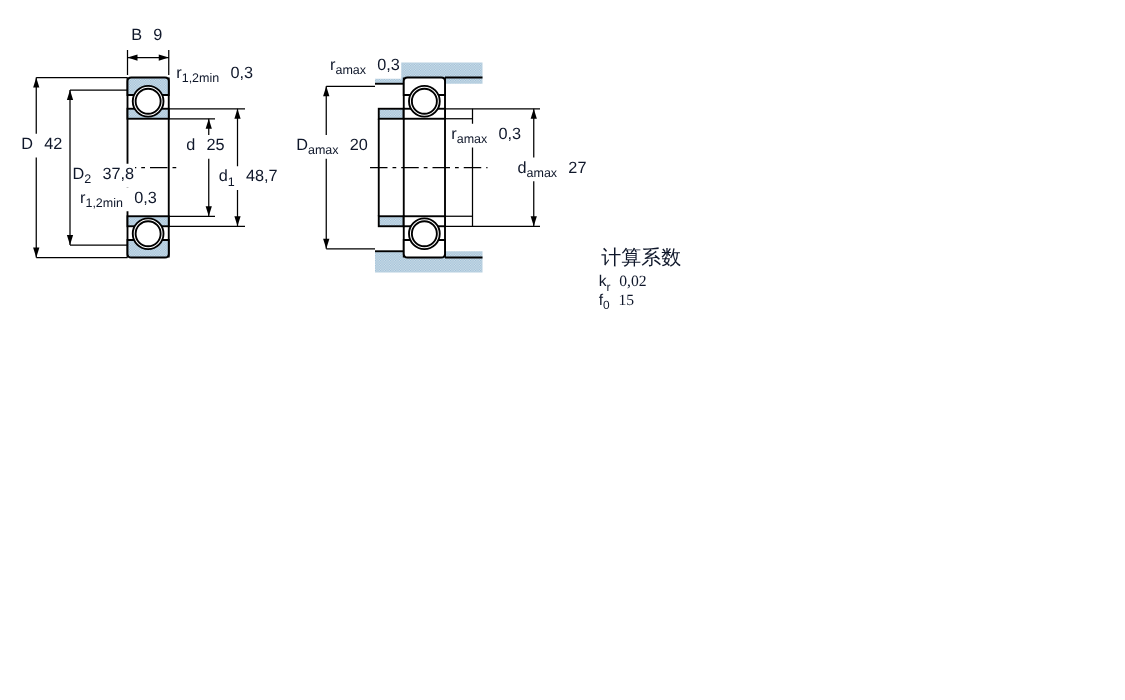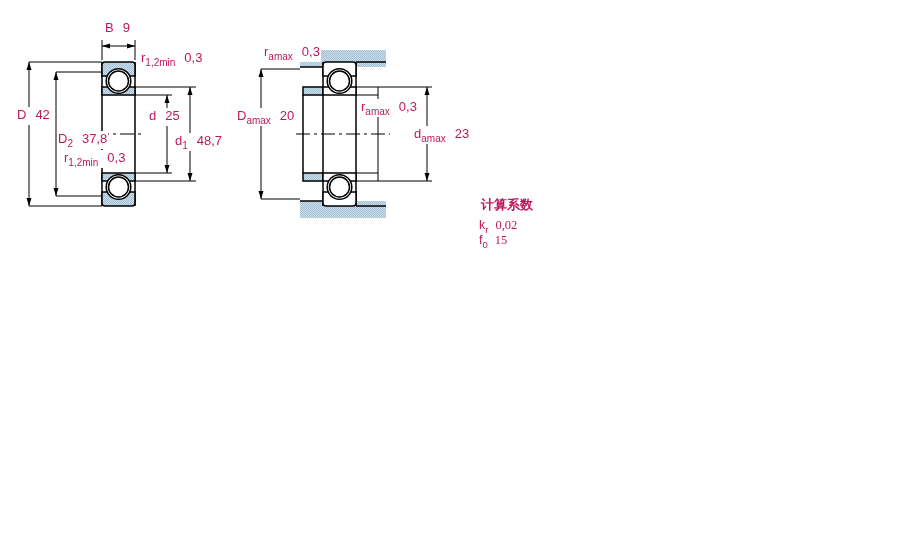"B 9" #canvas { color: #be185d -> #0f172a }
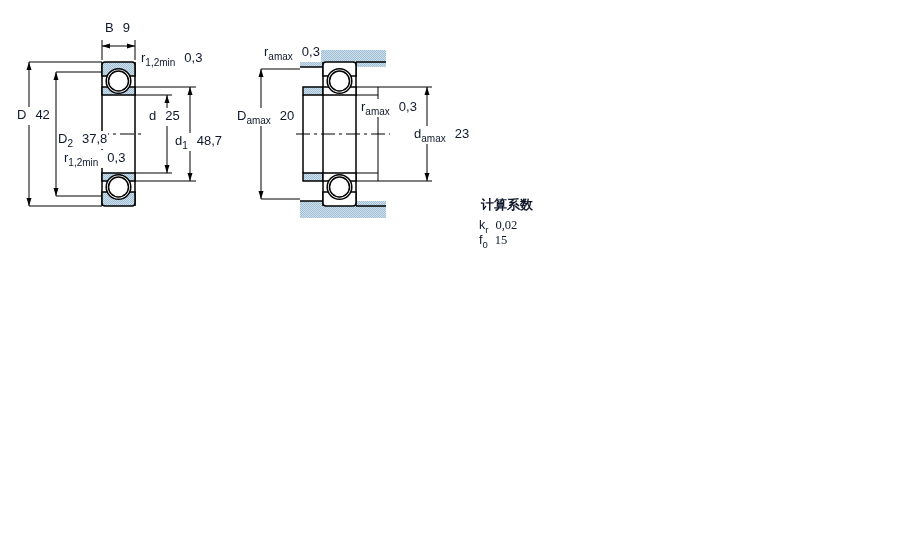"23" span.val { text: 23 -> 27 }
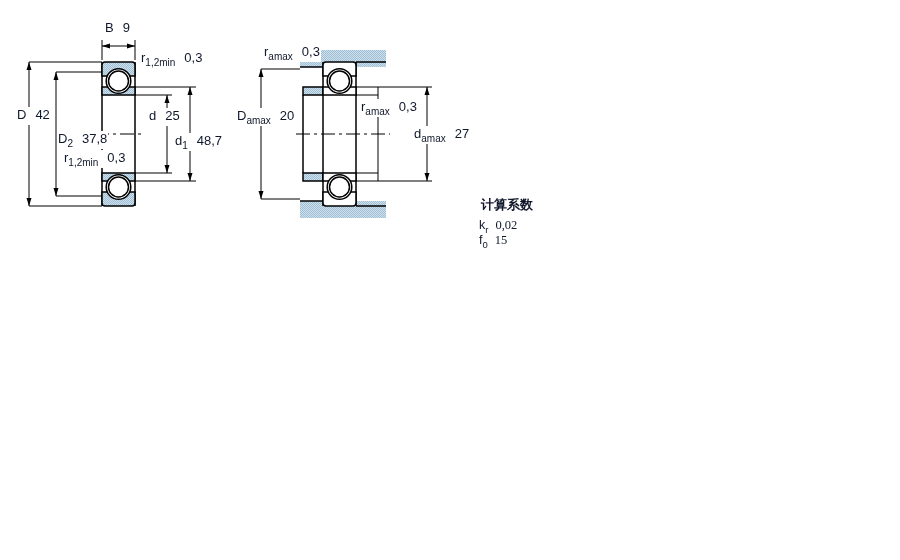"计算系数" .factors-title { font-size: 13px -> 16px; font-weight: bold -> normal }
